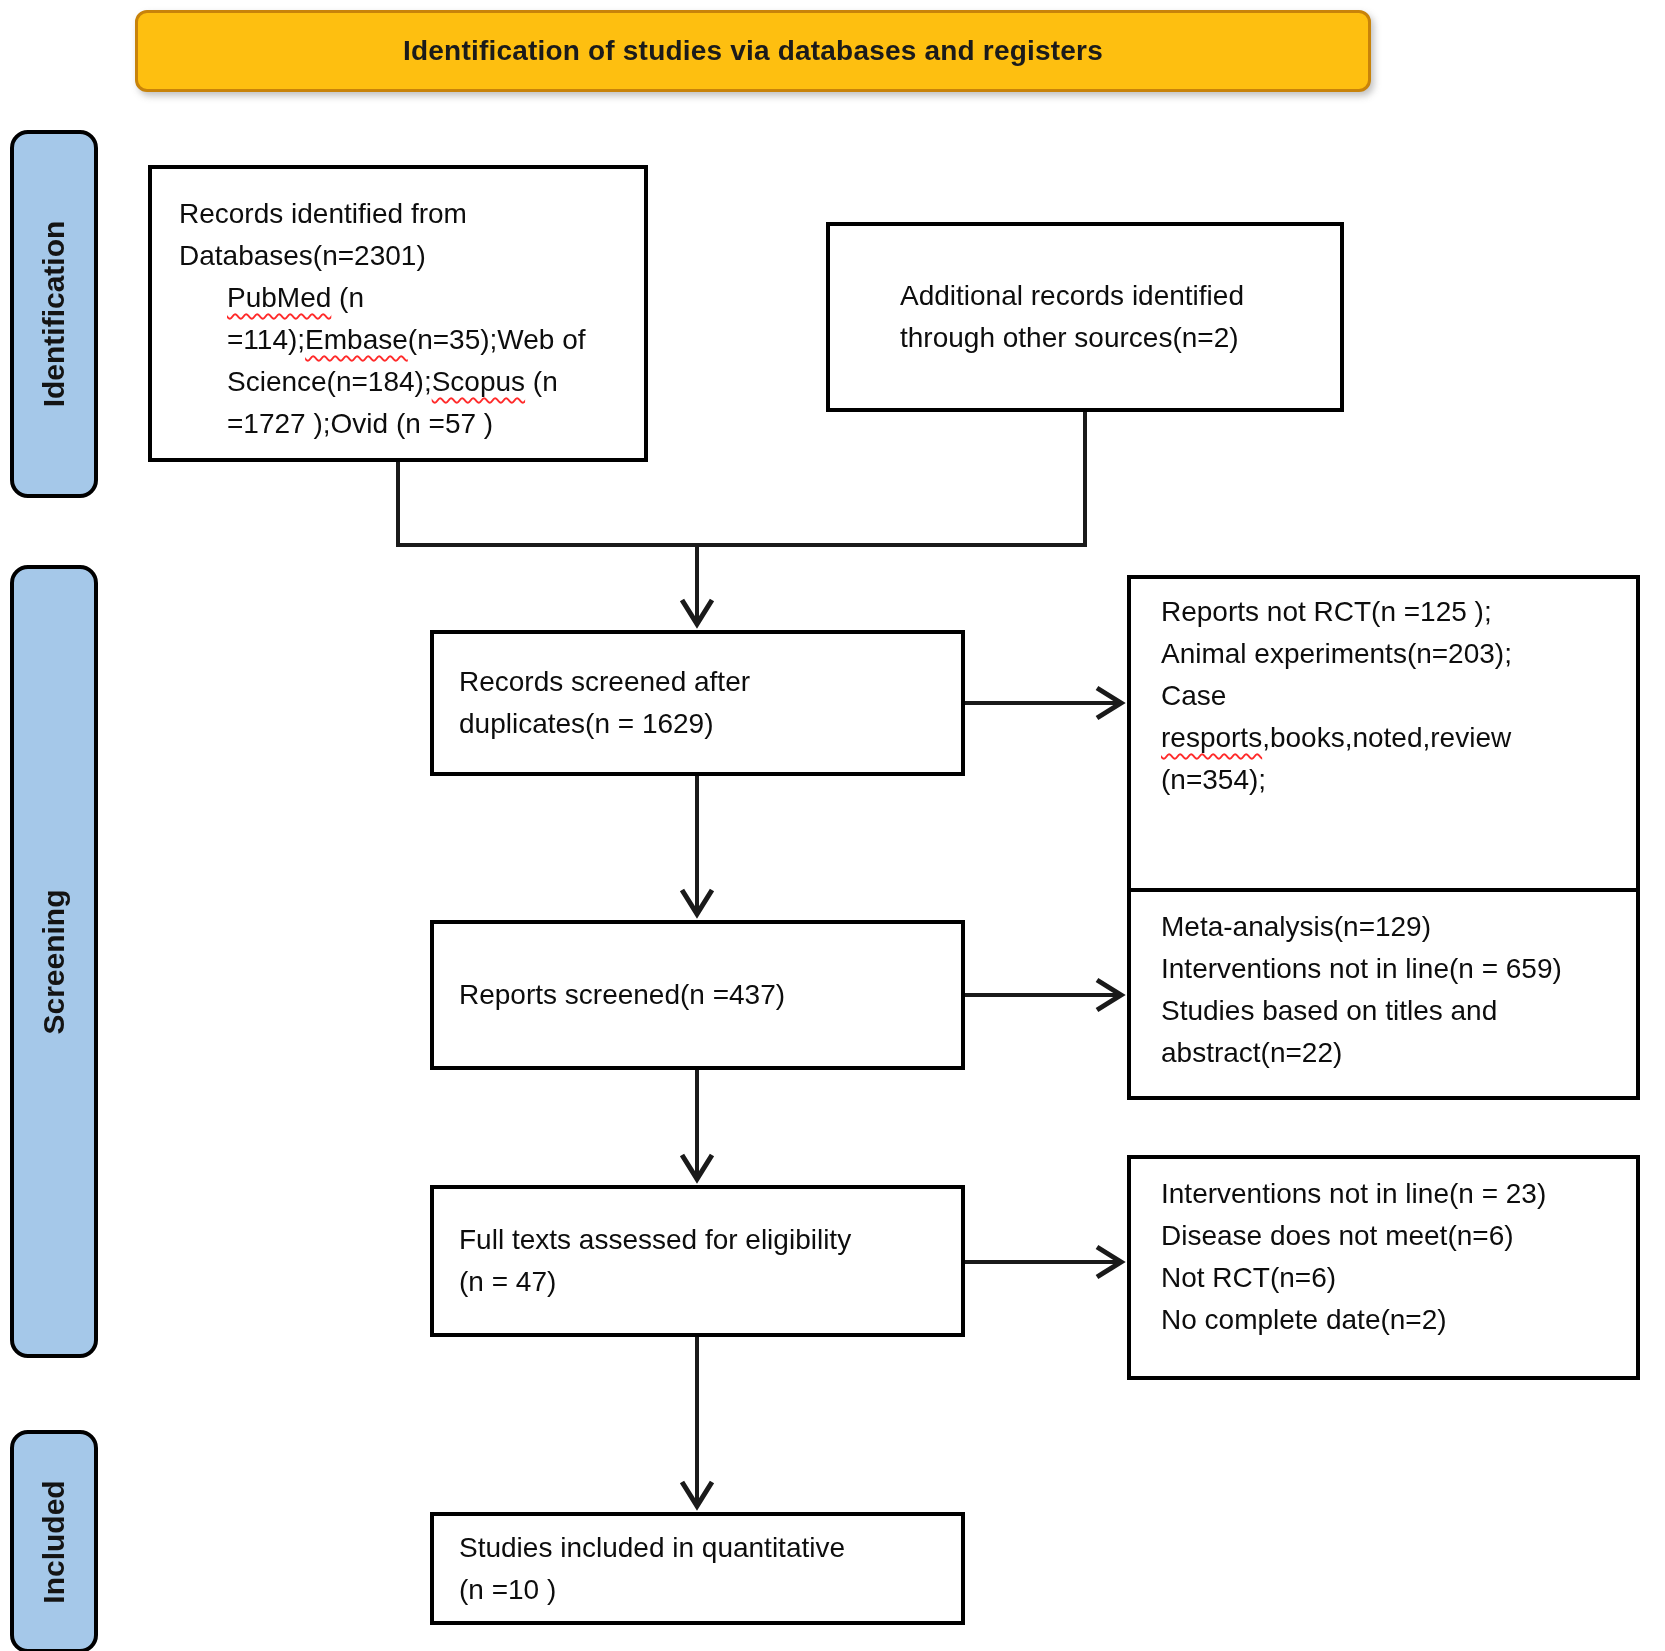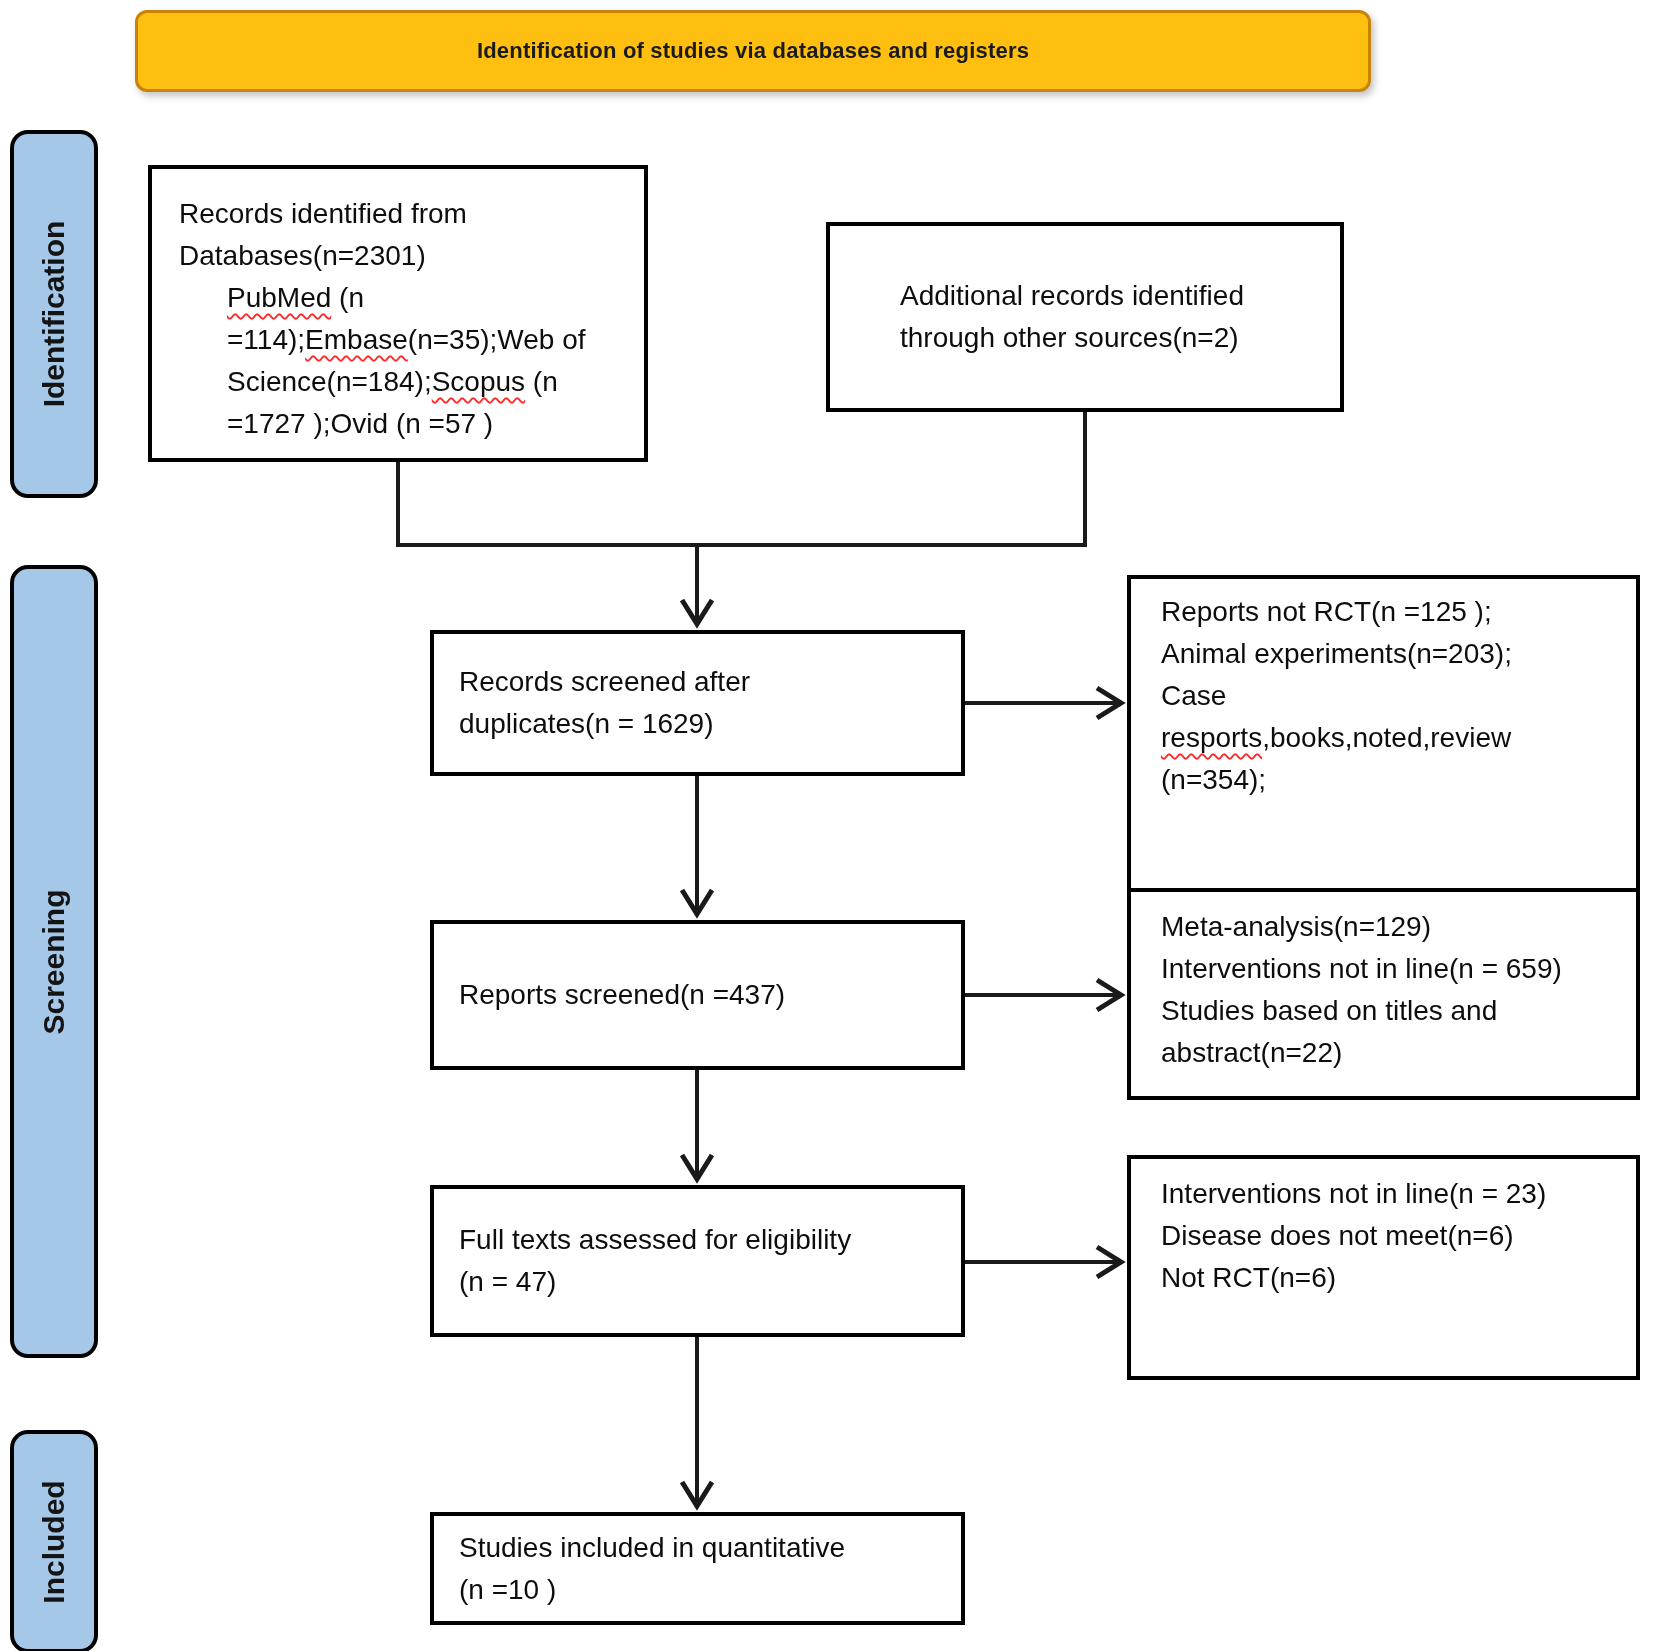"Identification of studies via databases" .banner .title { font-size: 22px -> 28px }
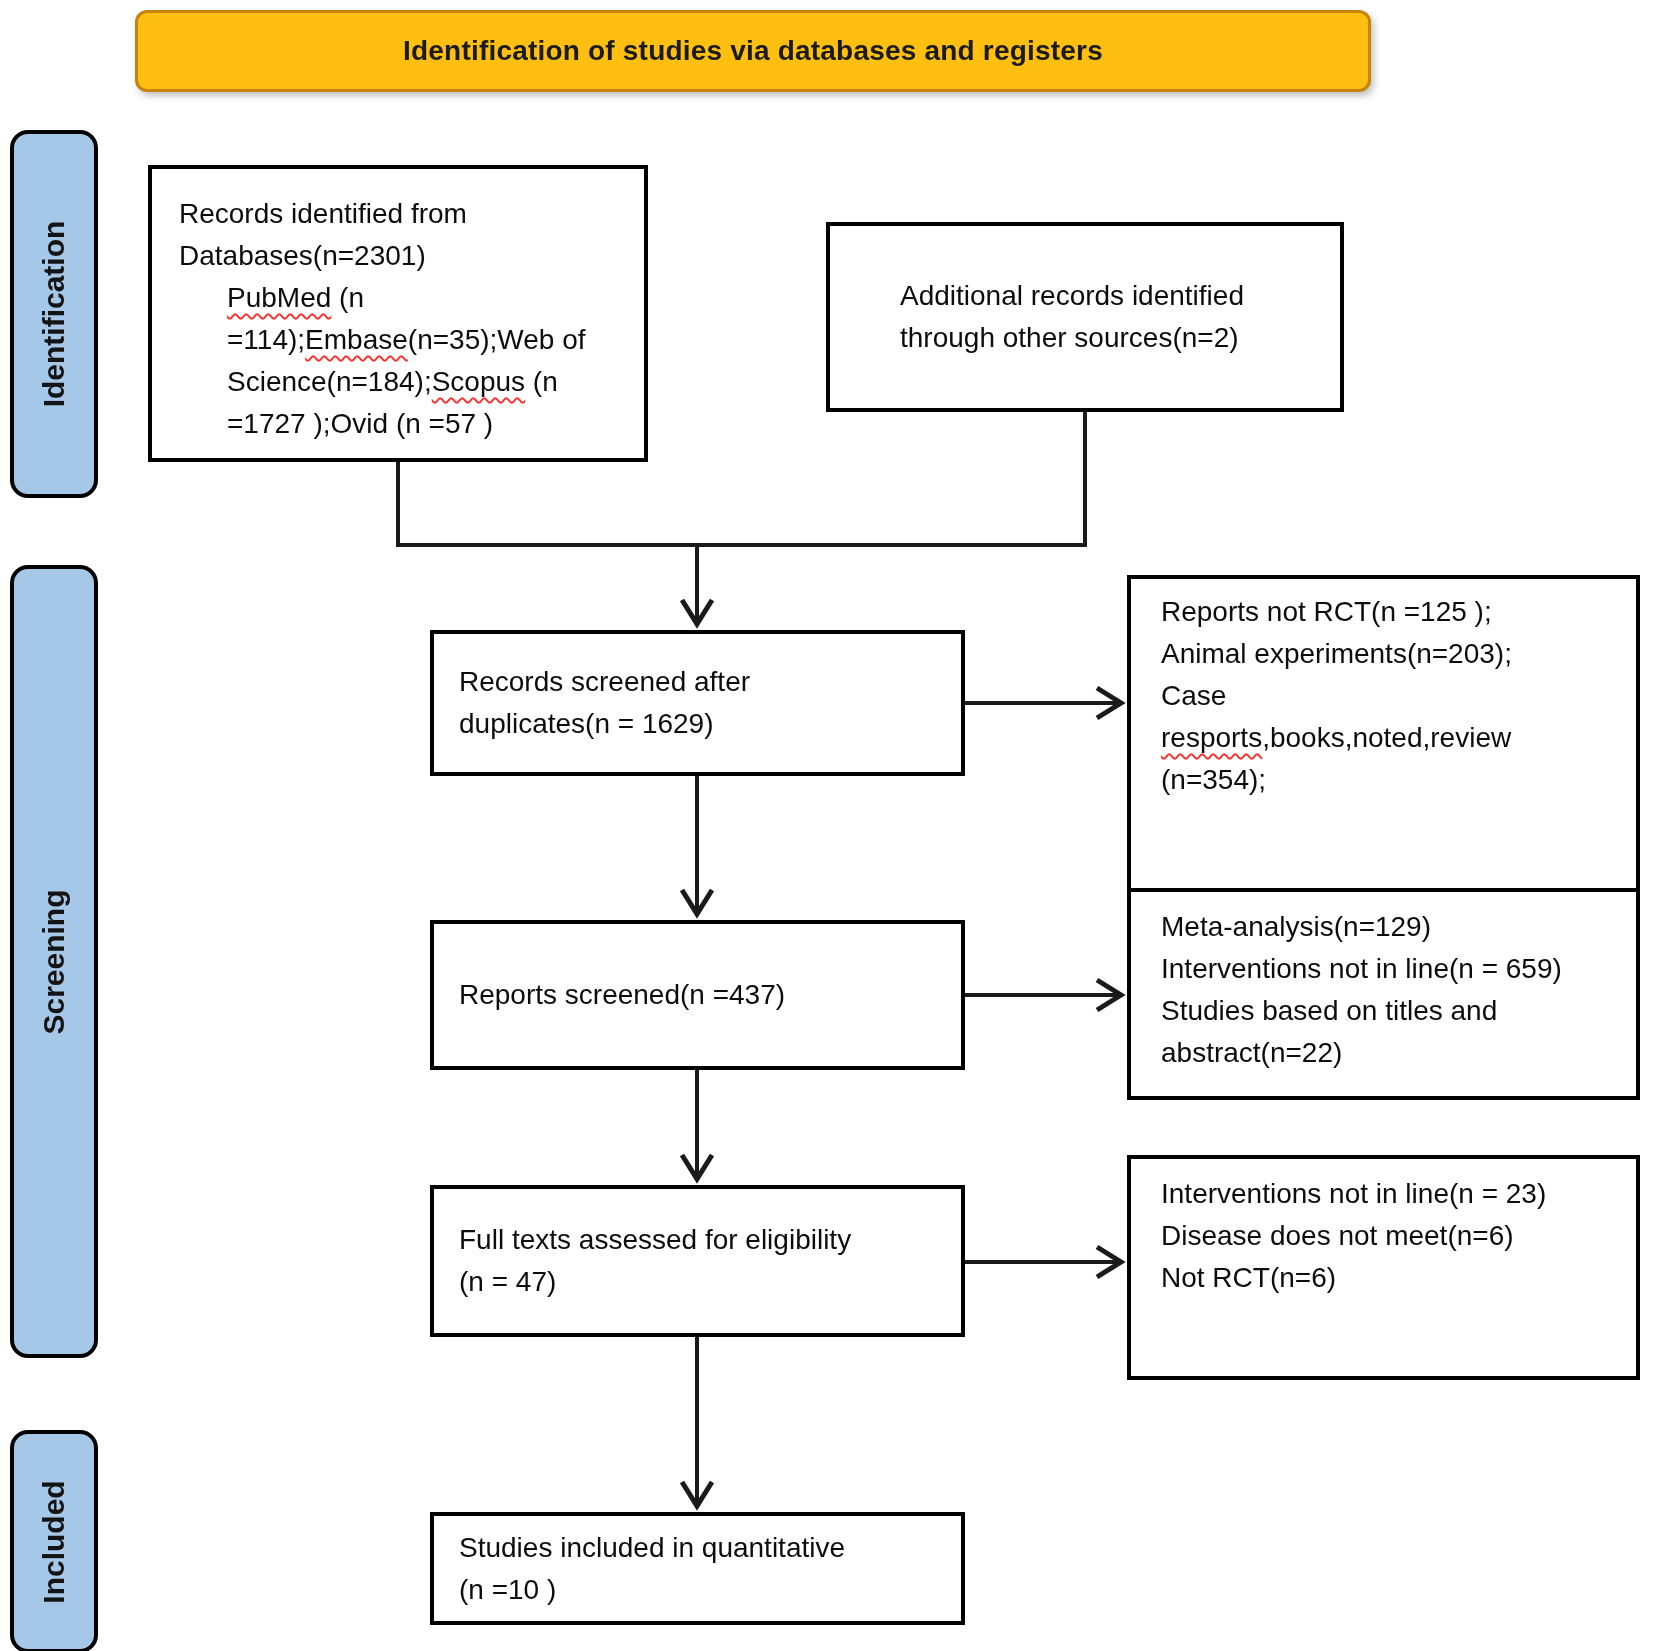"No complete date(n=2)" div.line { html: none -> <div><span>No complete date(n=2)</span></div> }
